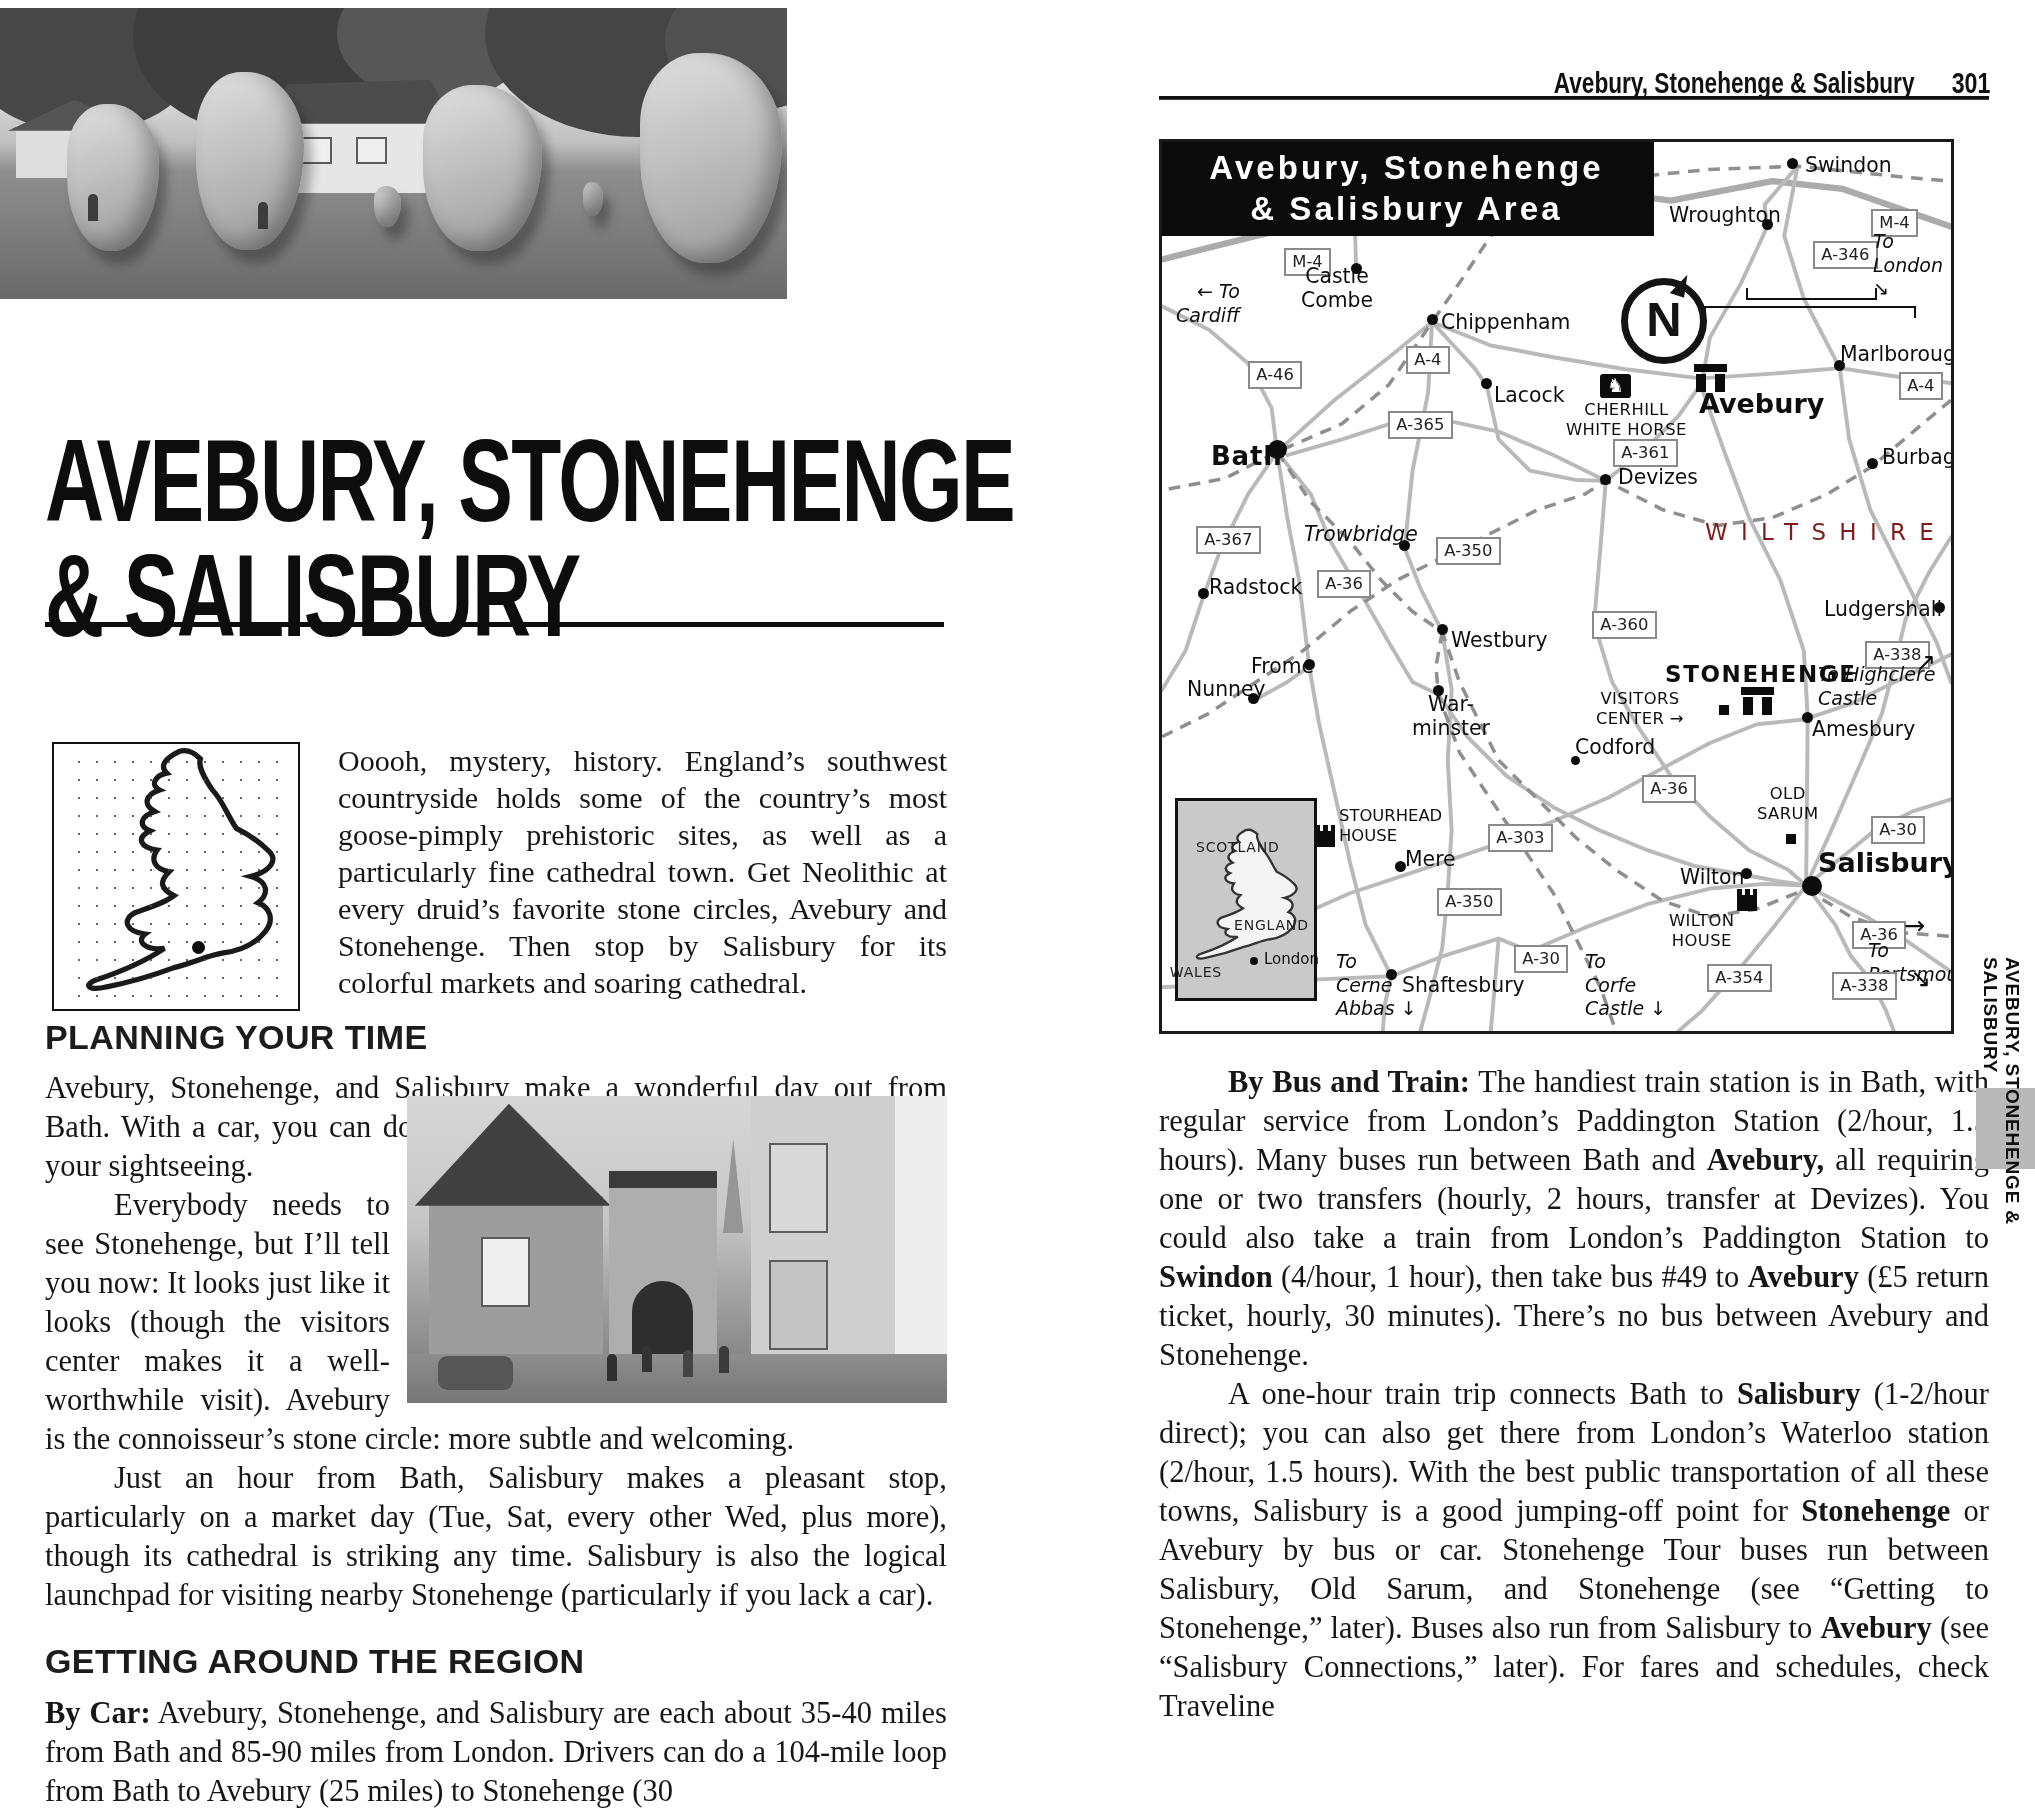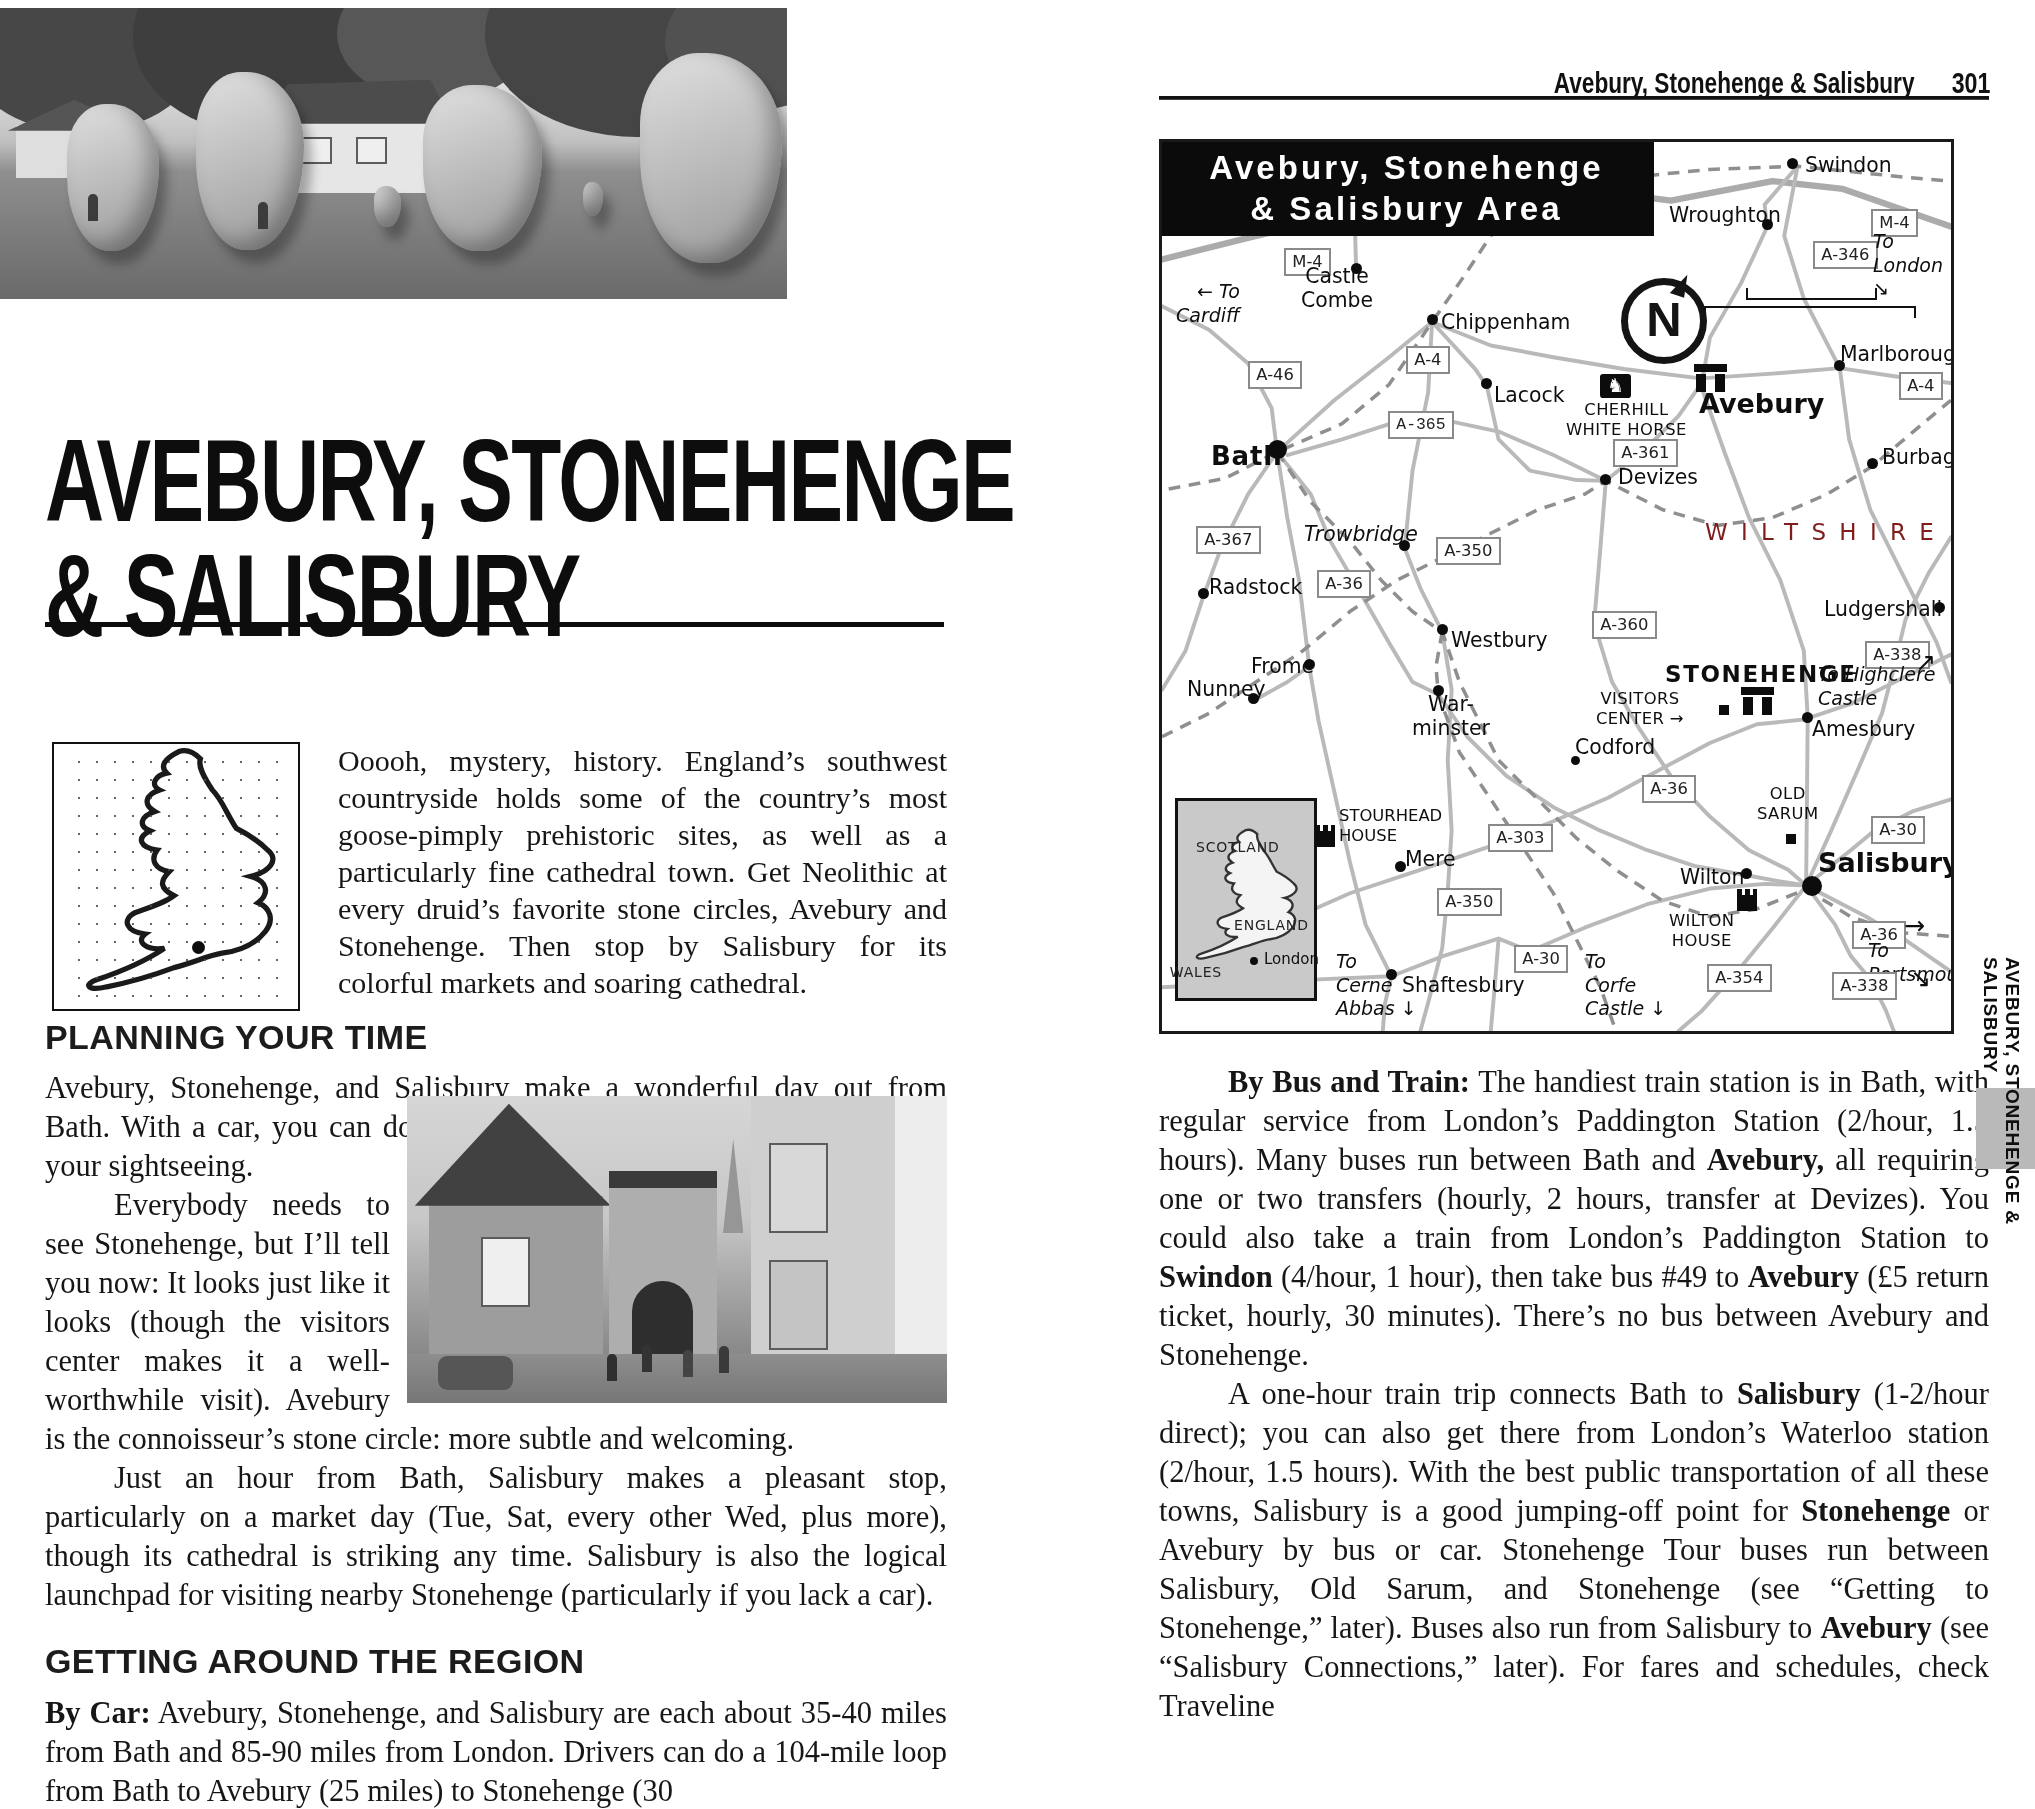"A-365" div.maplbl { font-family: Liberation Mono, monospace -> none }
